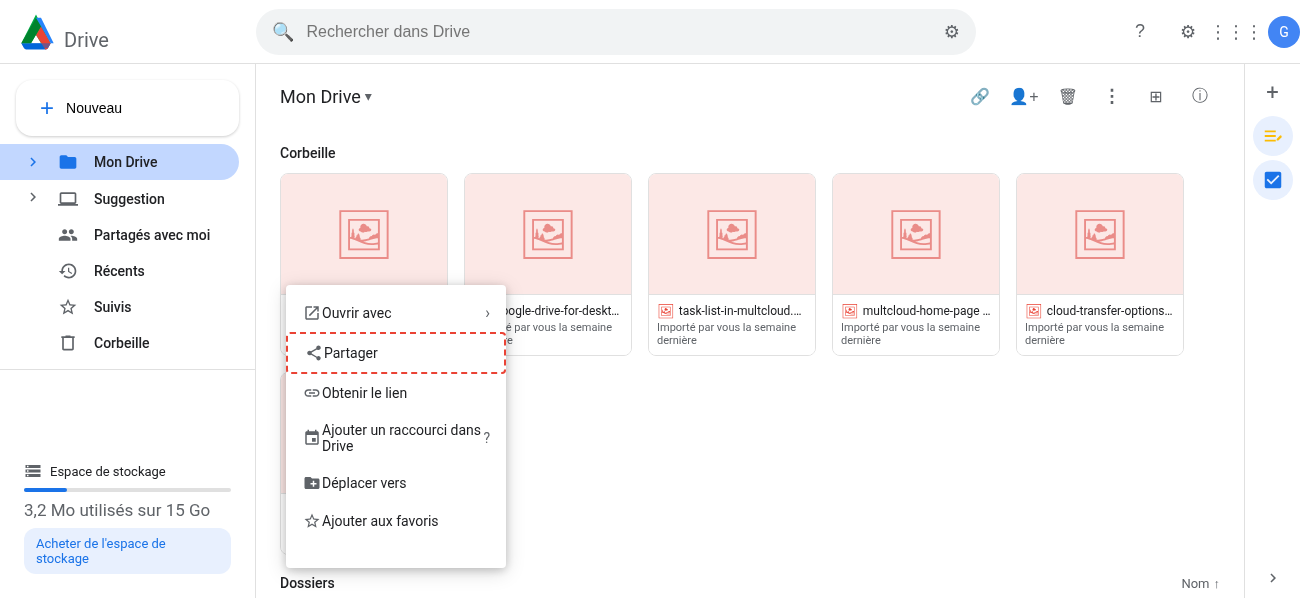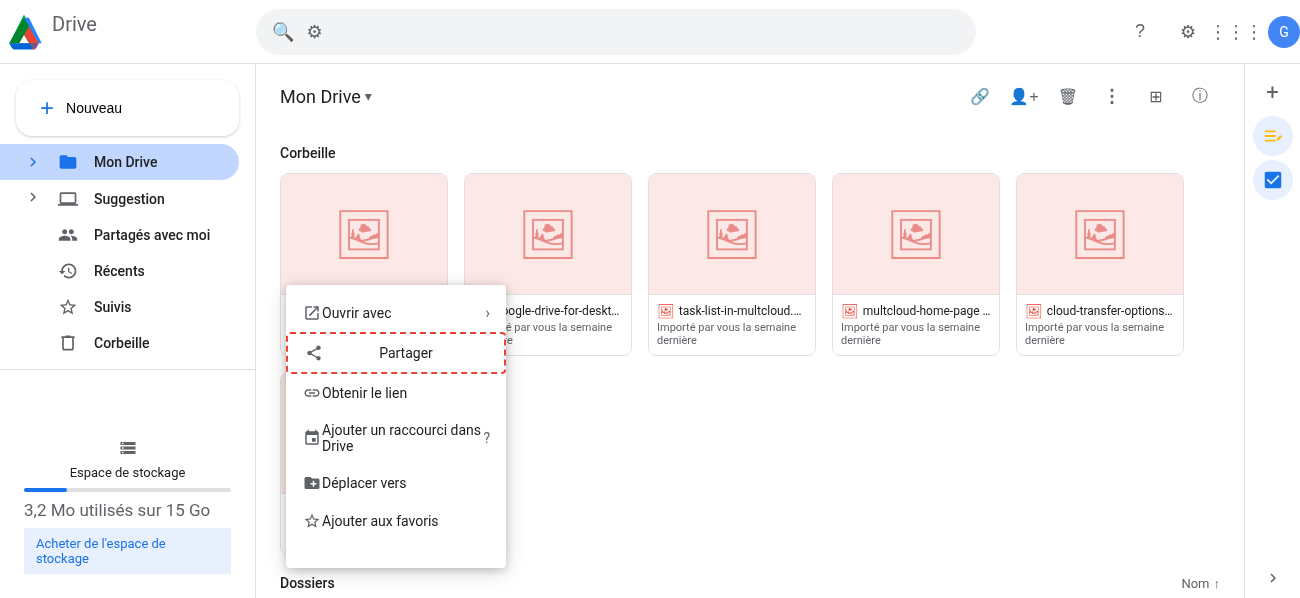"Drive" div.drive-logo { align-items: flex-start -> flex-end; padding-left: 4px -> 16px }
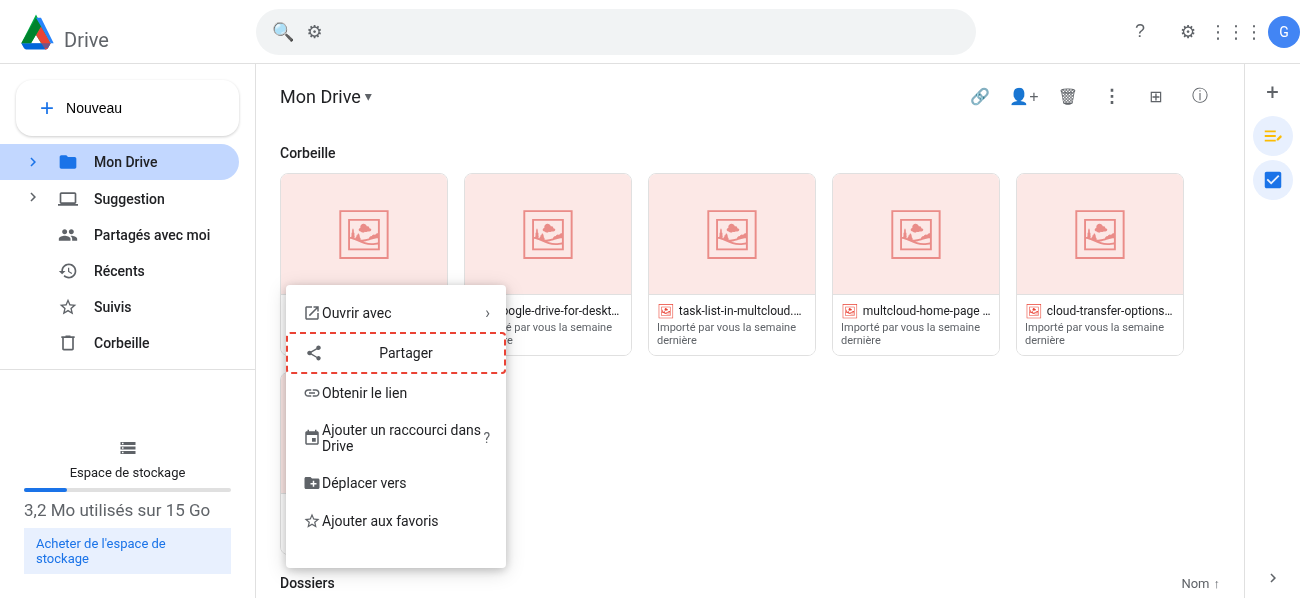"Rechercher dans Drive" input.search-input { html: none -> <input> }
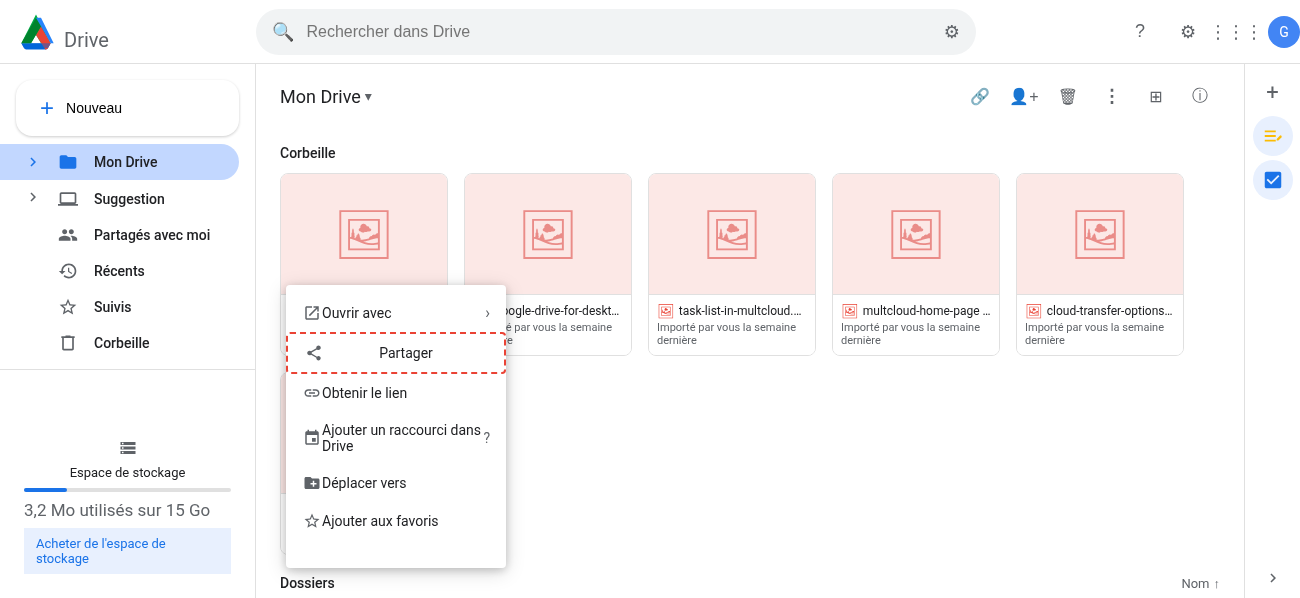"Partager" .menu-item.highlighted { text-align: center -> none }
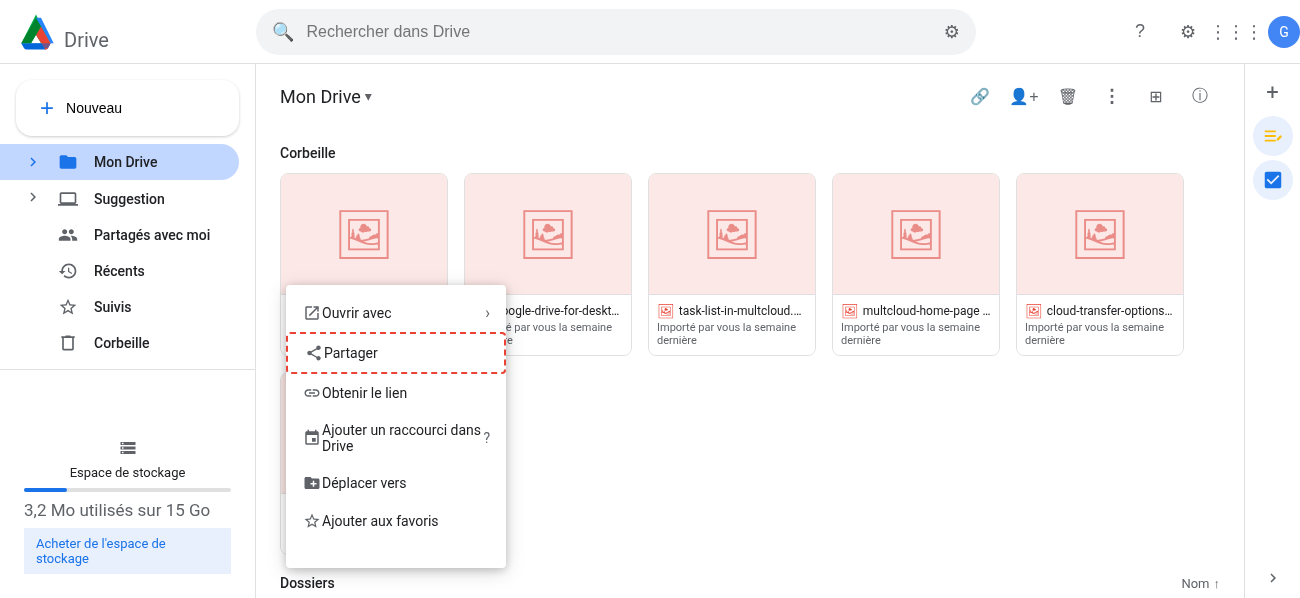"Espace de stockage" div { flex-direction: column -> none }
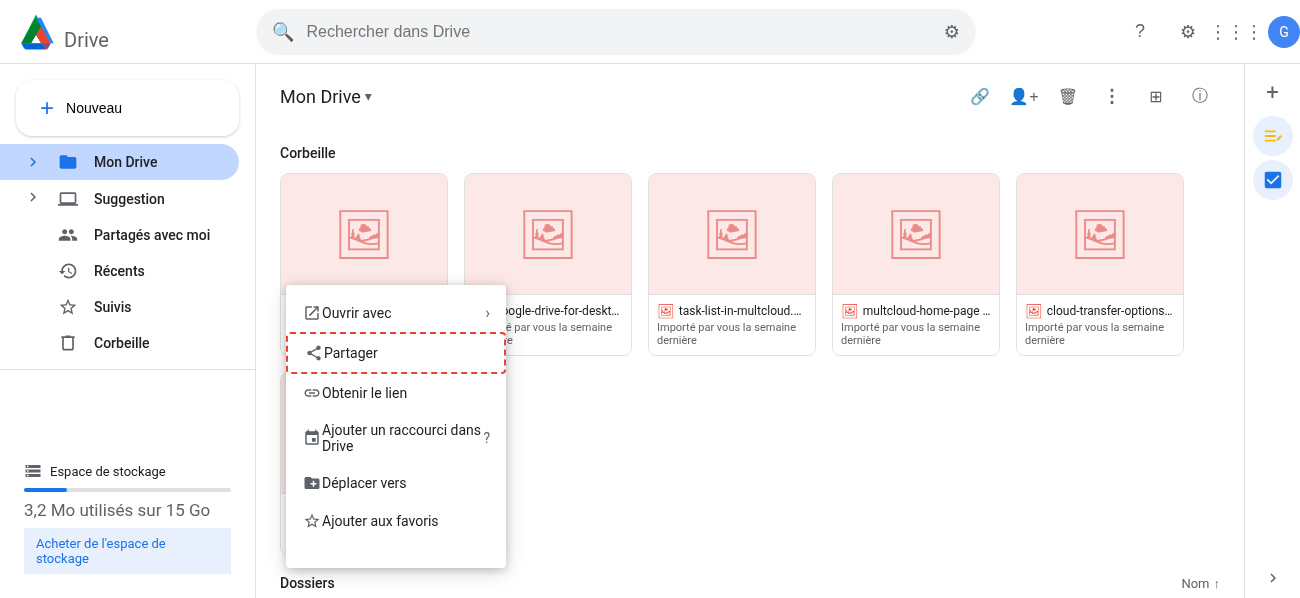"Acheter de l'espace de stockage" .upgrade-link { border-radius: 0 -> 12px }
